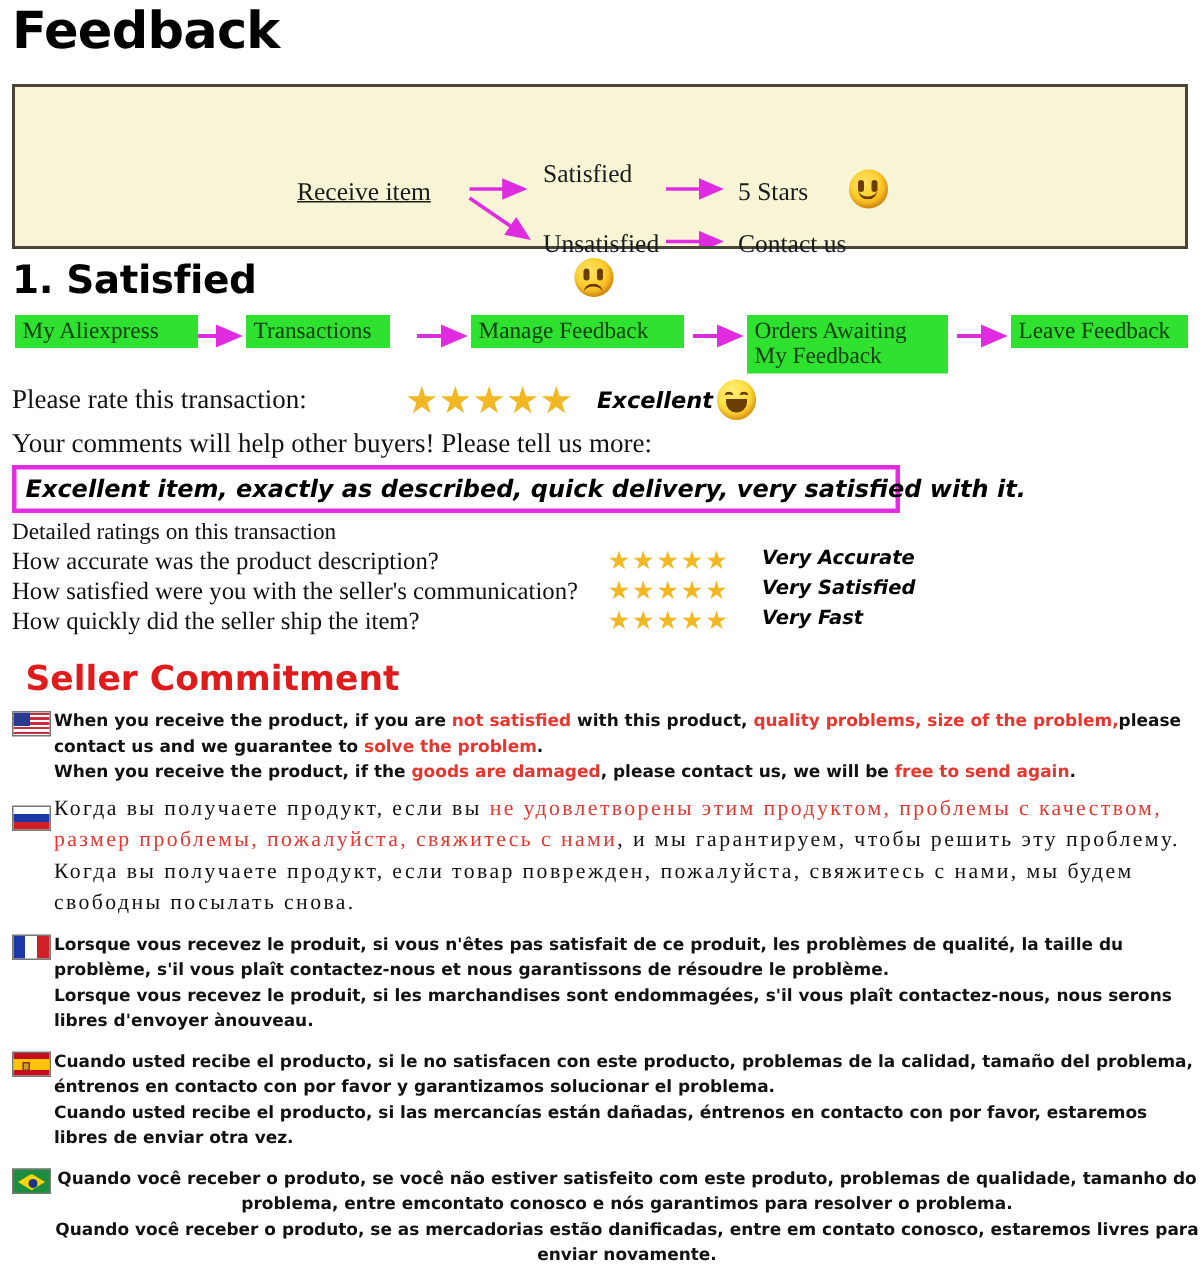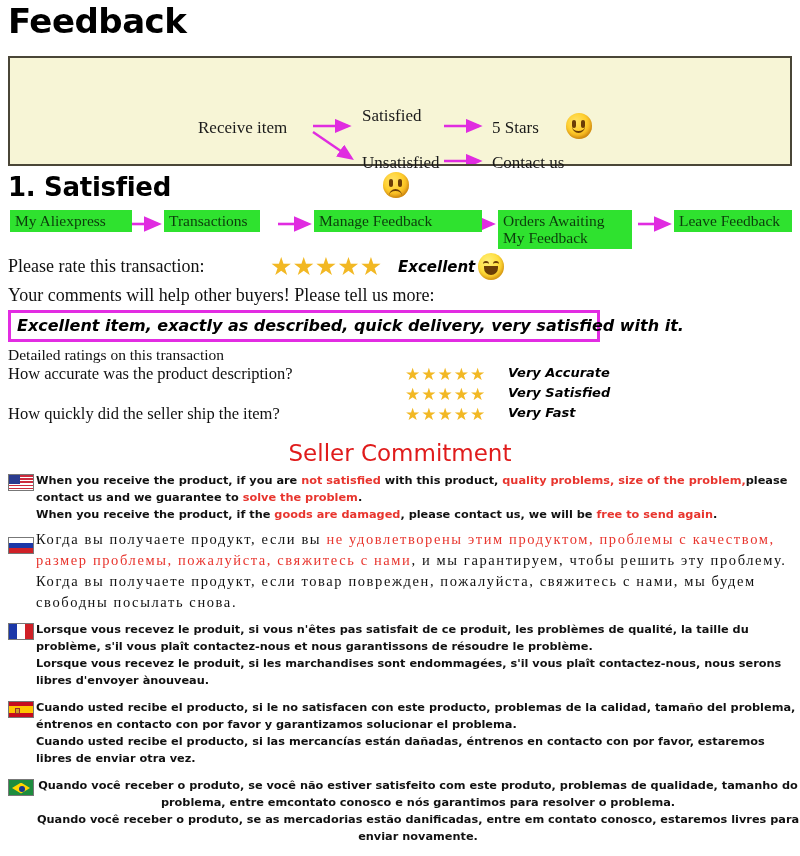"Receive item" .fi-receive { text-decoration: none -> underline }
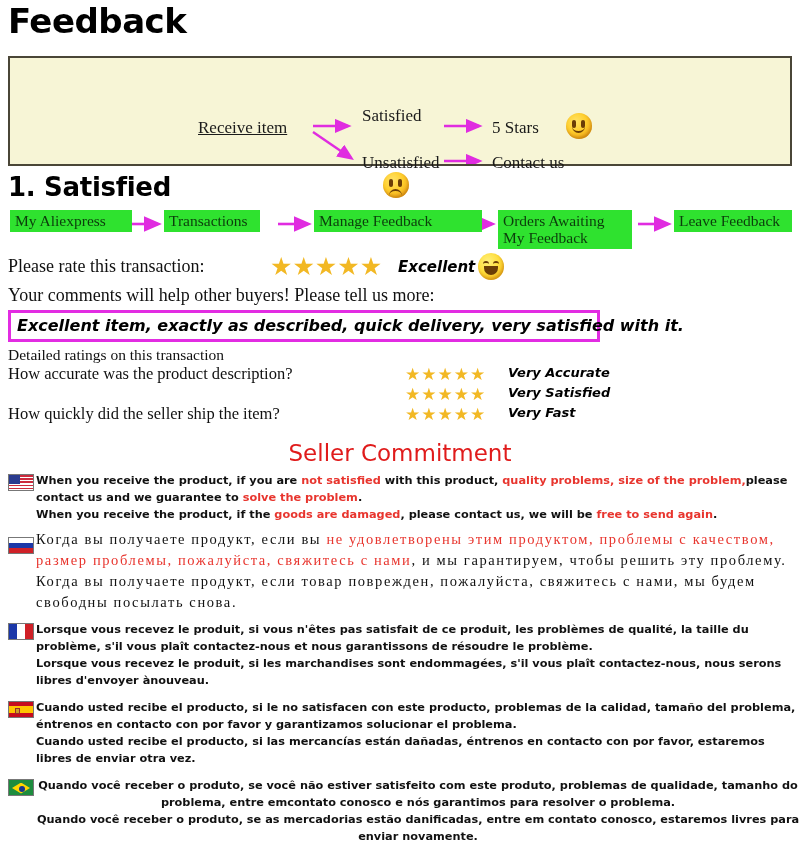"Manage Feedback" div.step-box { width: 168px -> 142px }
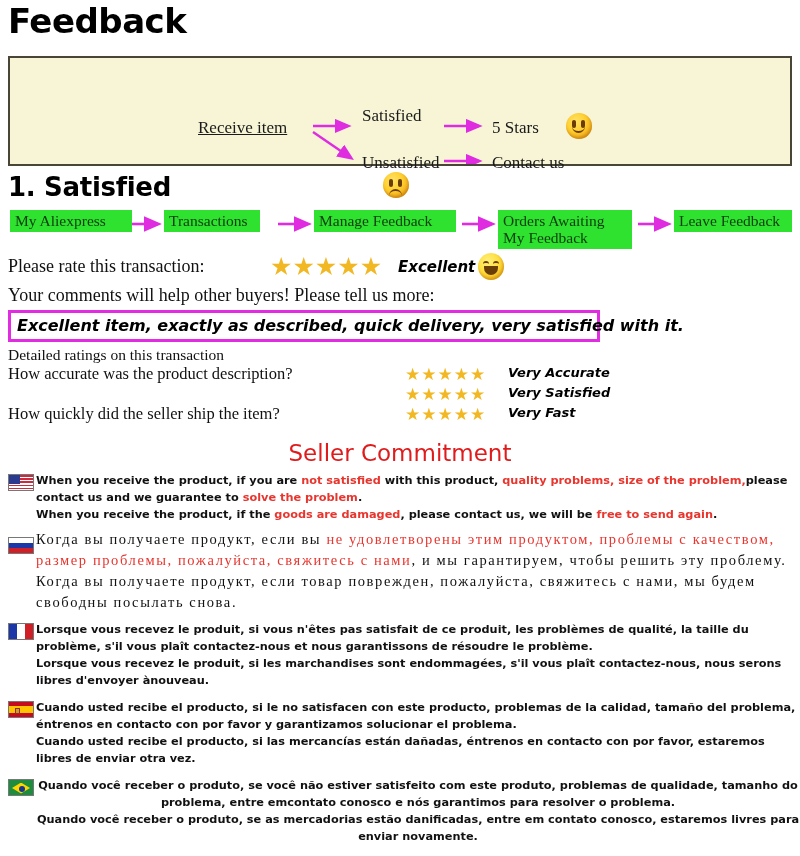"How satisfied were you with" span.rating-q { html: none -> <span>How satisfied were you with the seller's communication?</span> }
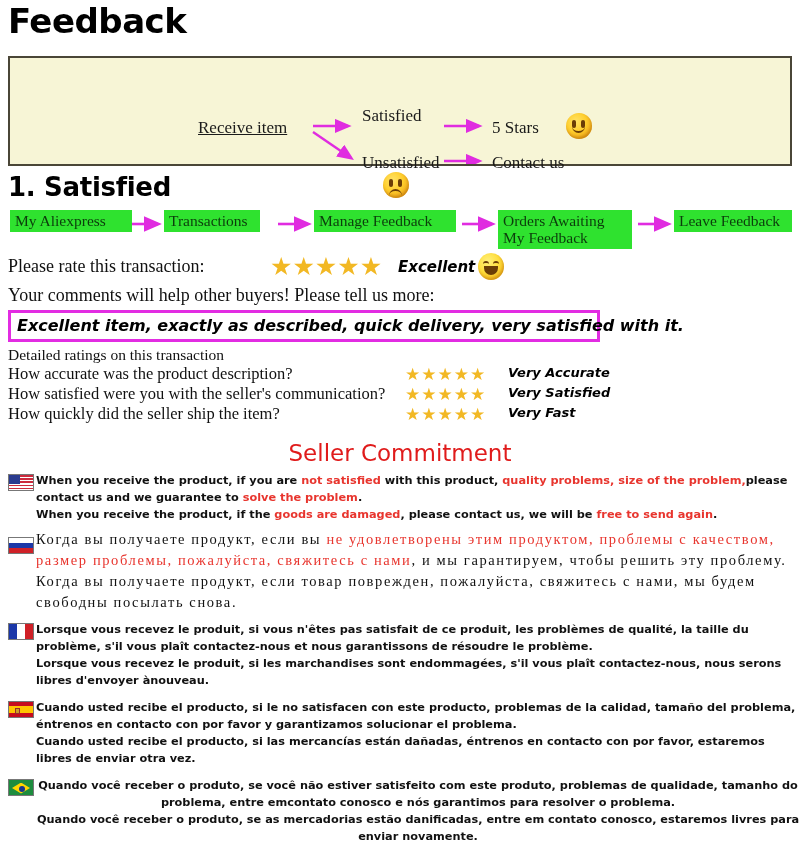"Seller Commitment" .commit-title { font-weight: 400 -> 700; margin: 16px 0 6px 0 -> 16px 0 6px 17px; text-align: center -> left }
